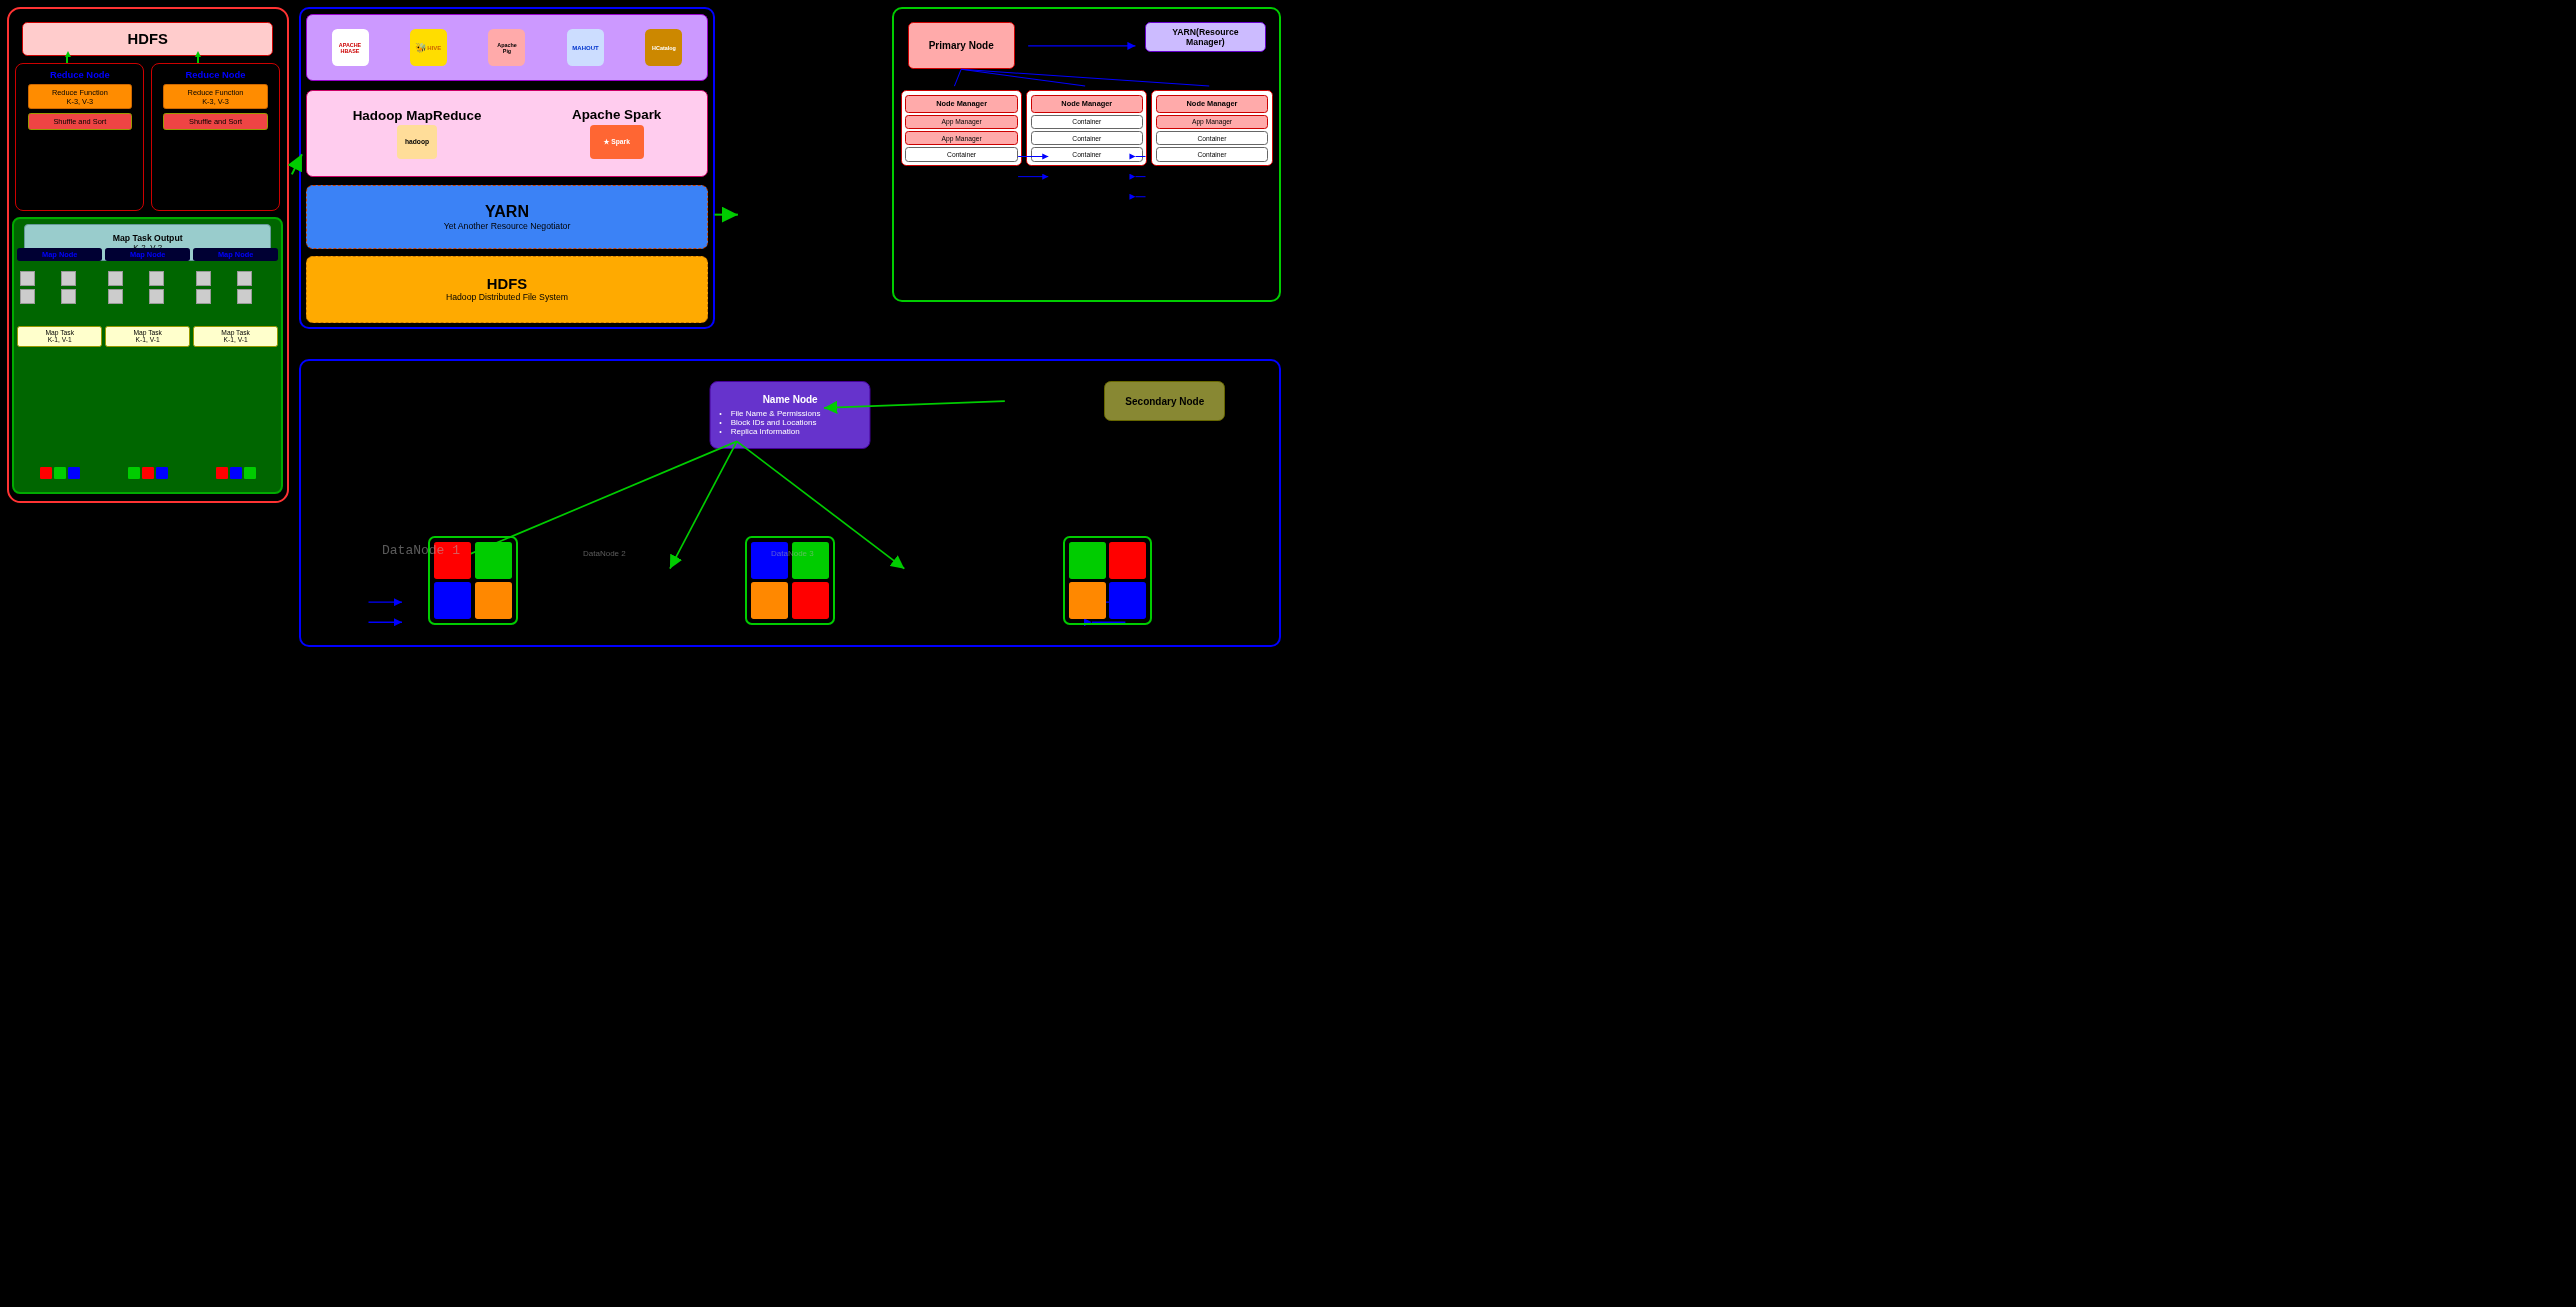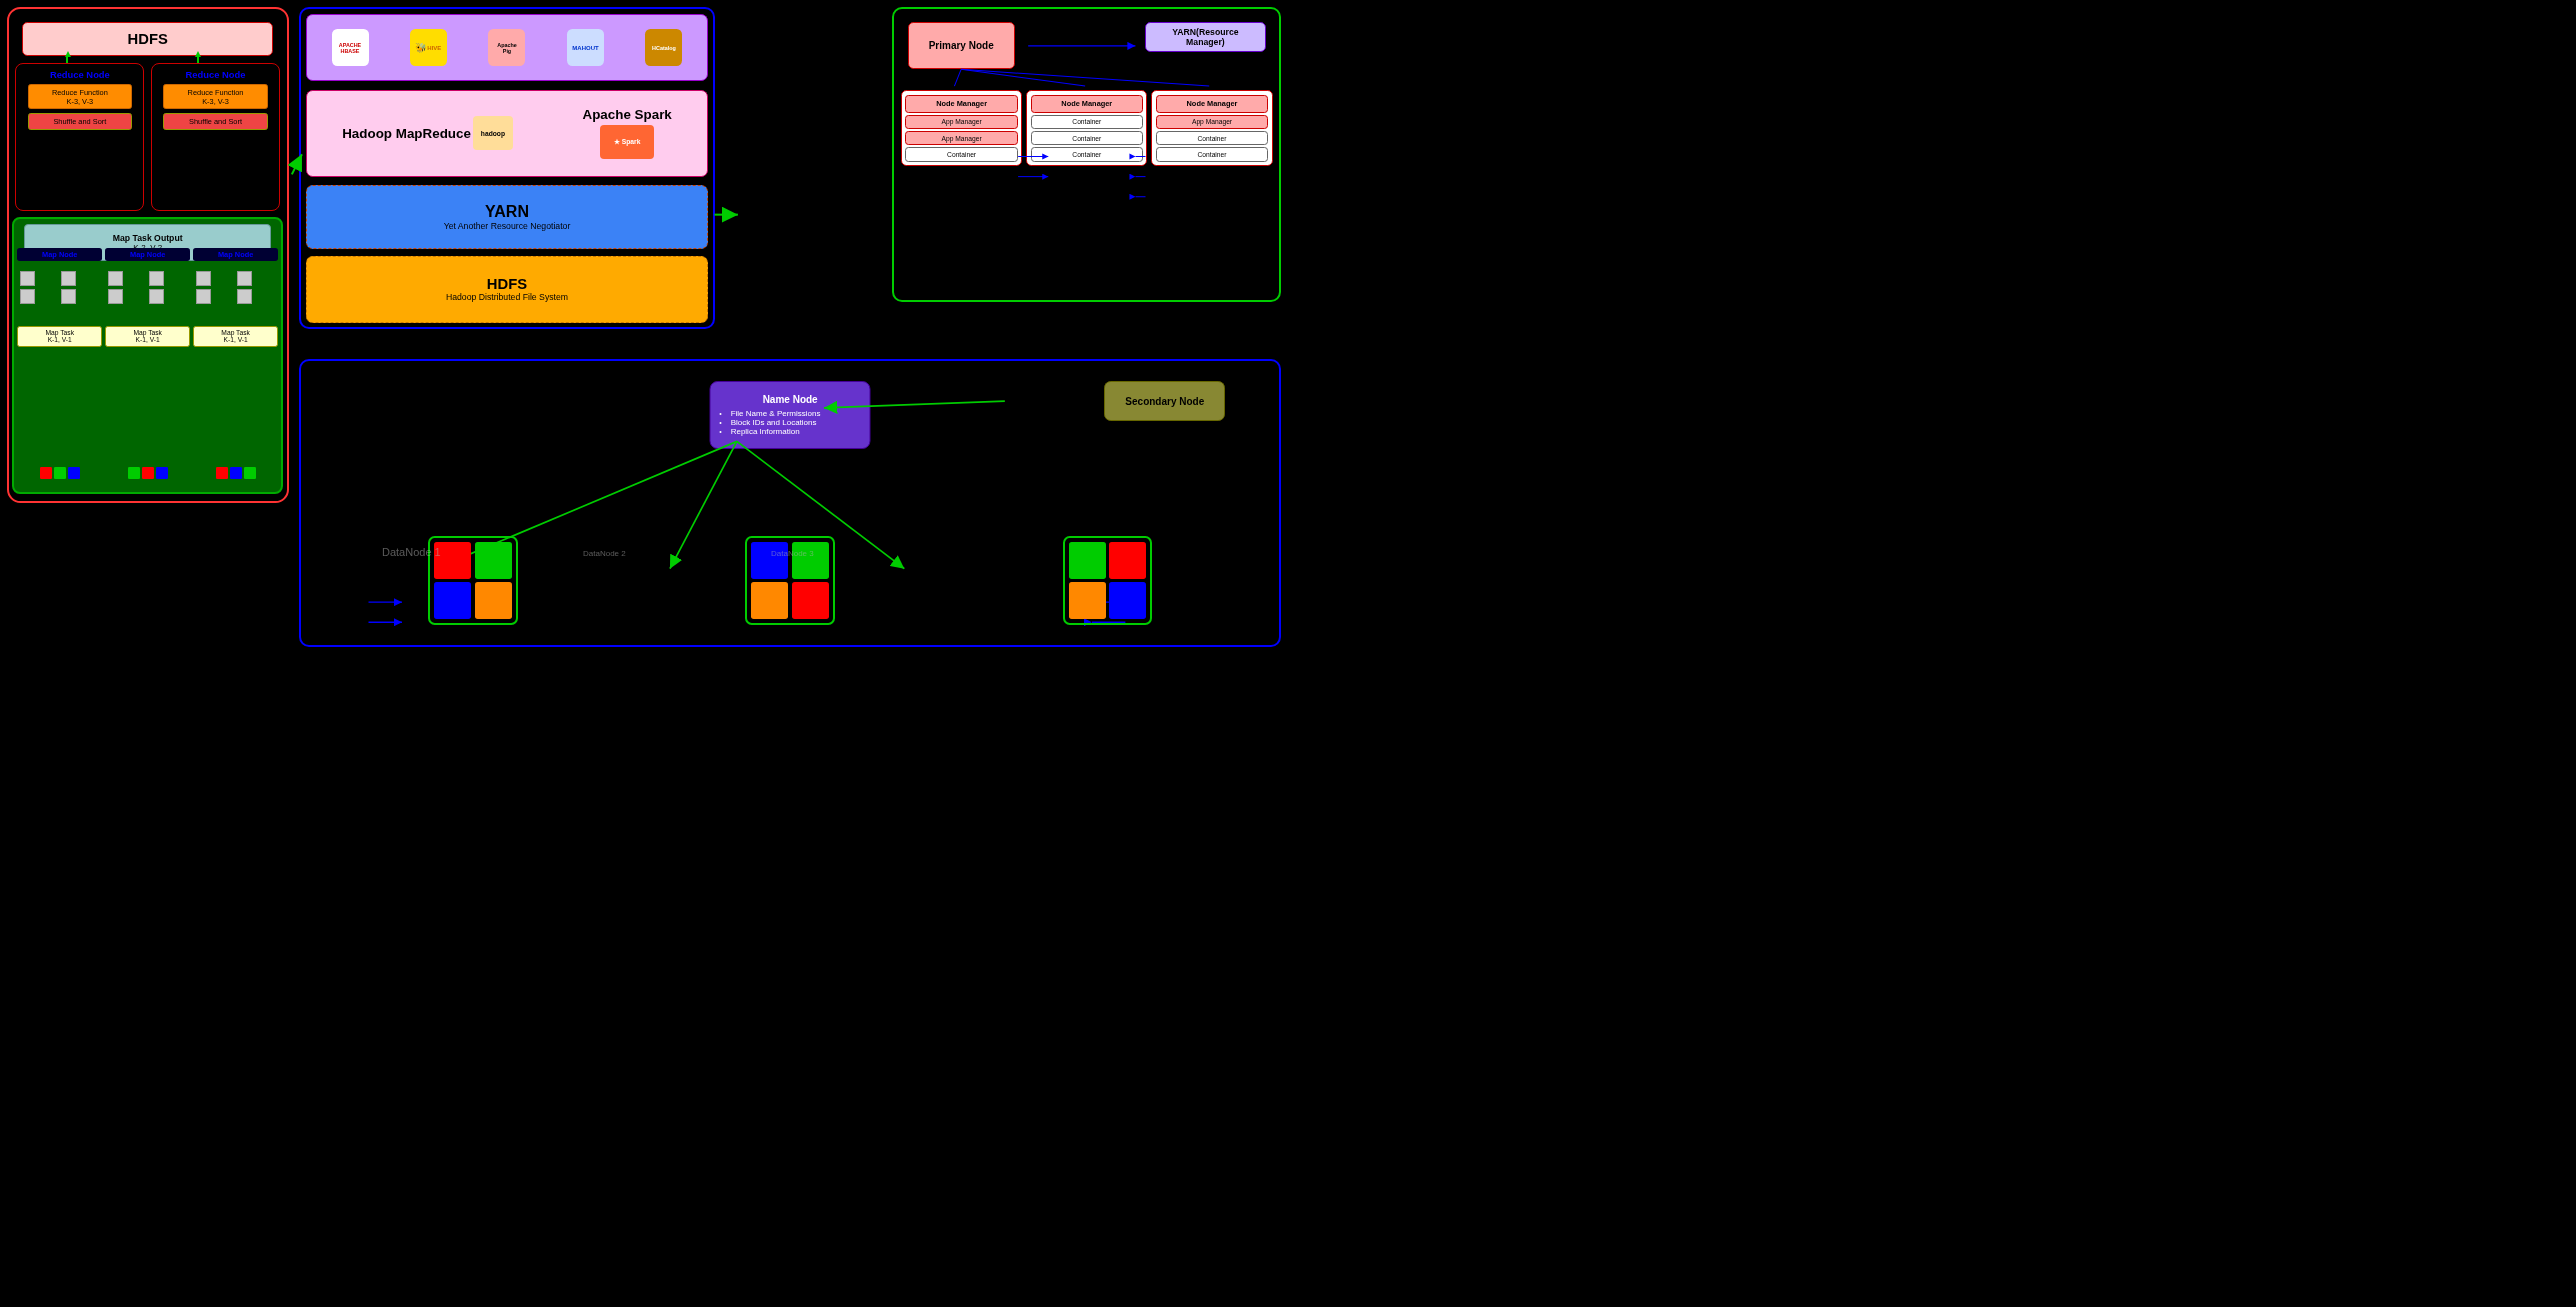"Hadoop MapReduce" div { flex-direction: row -> column }
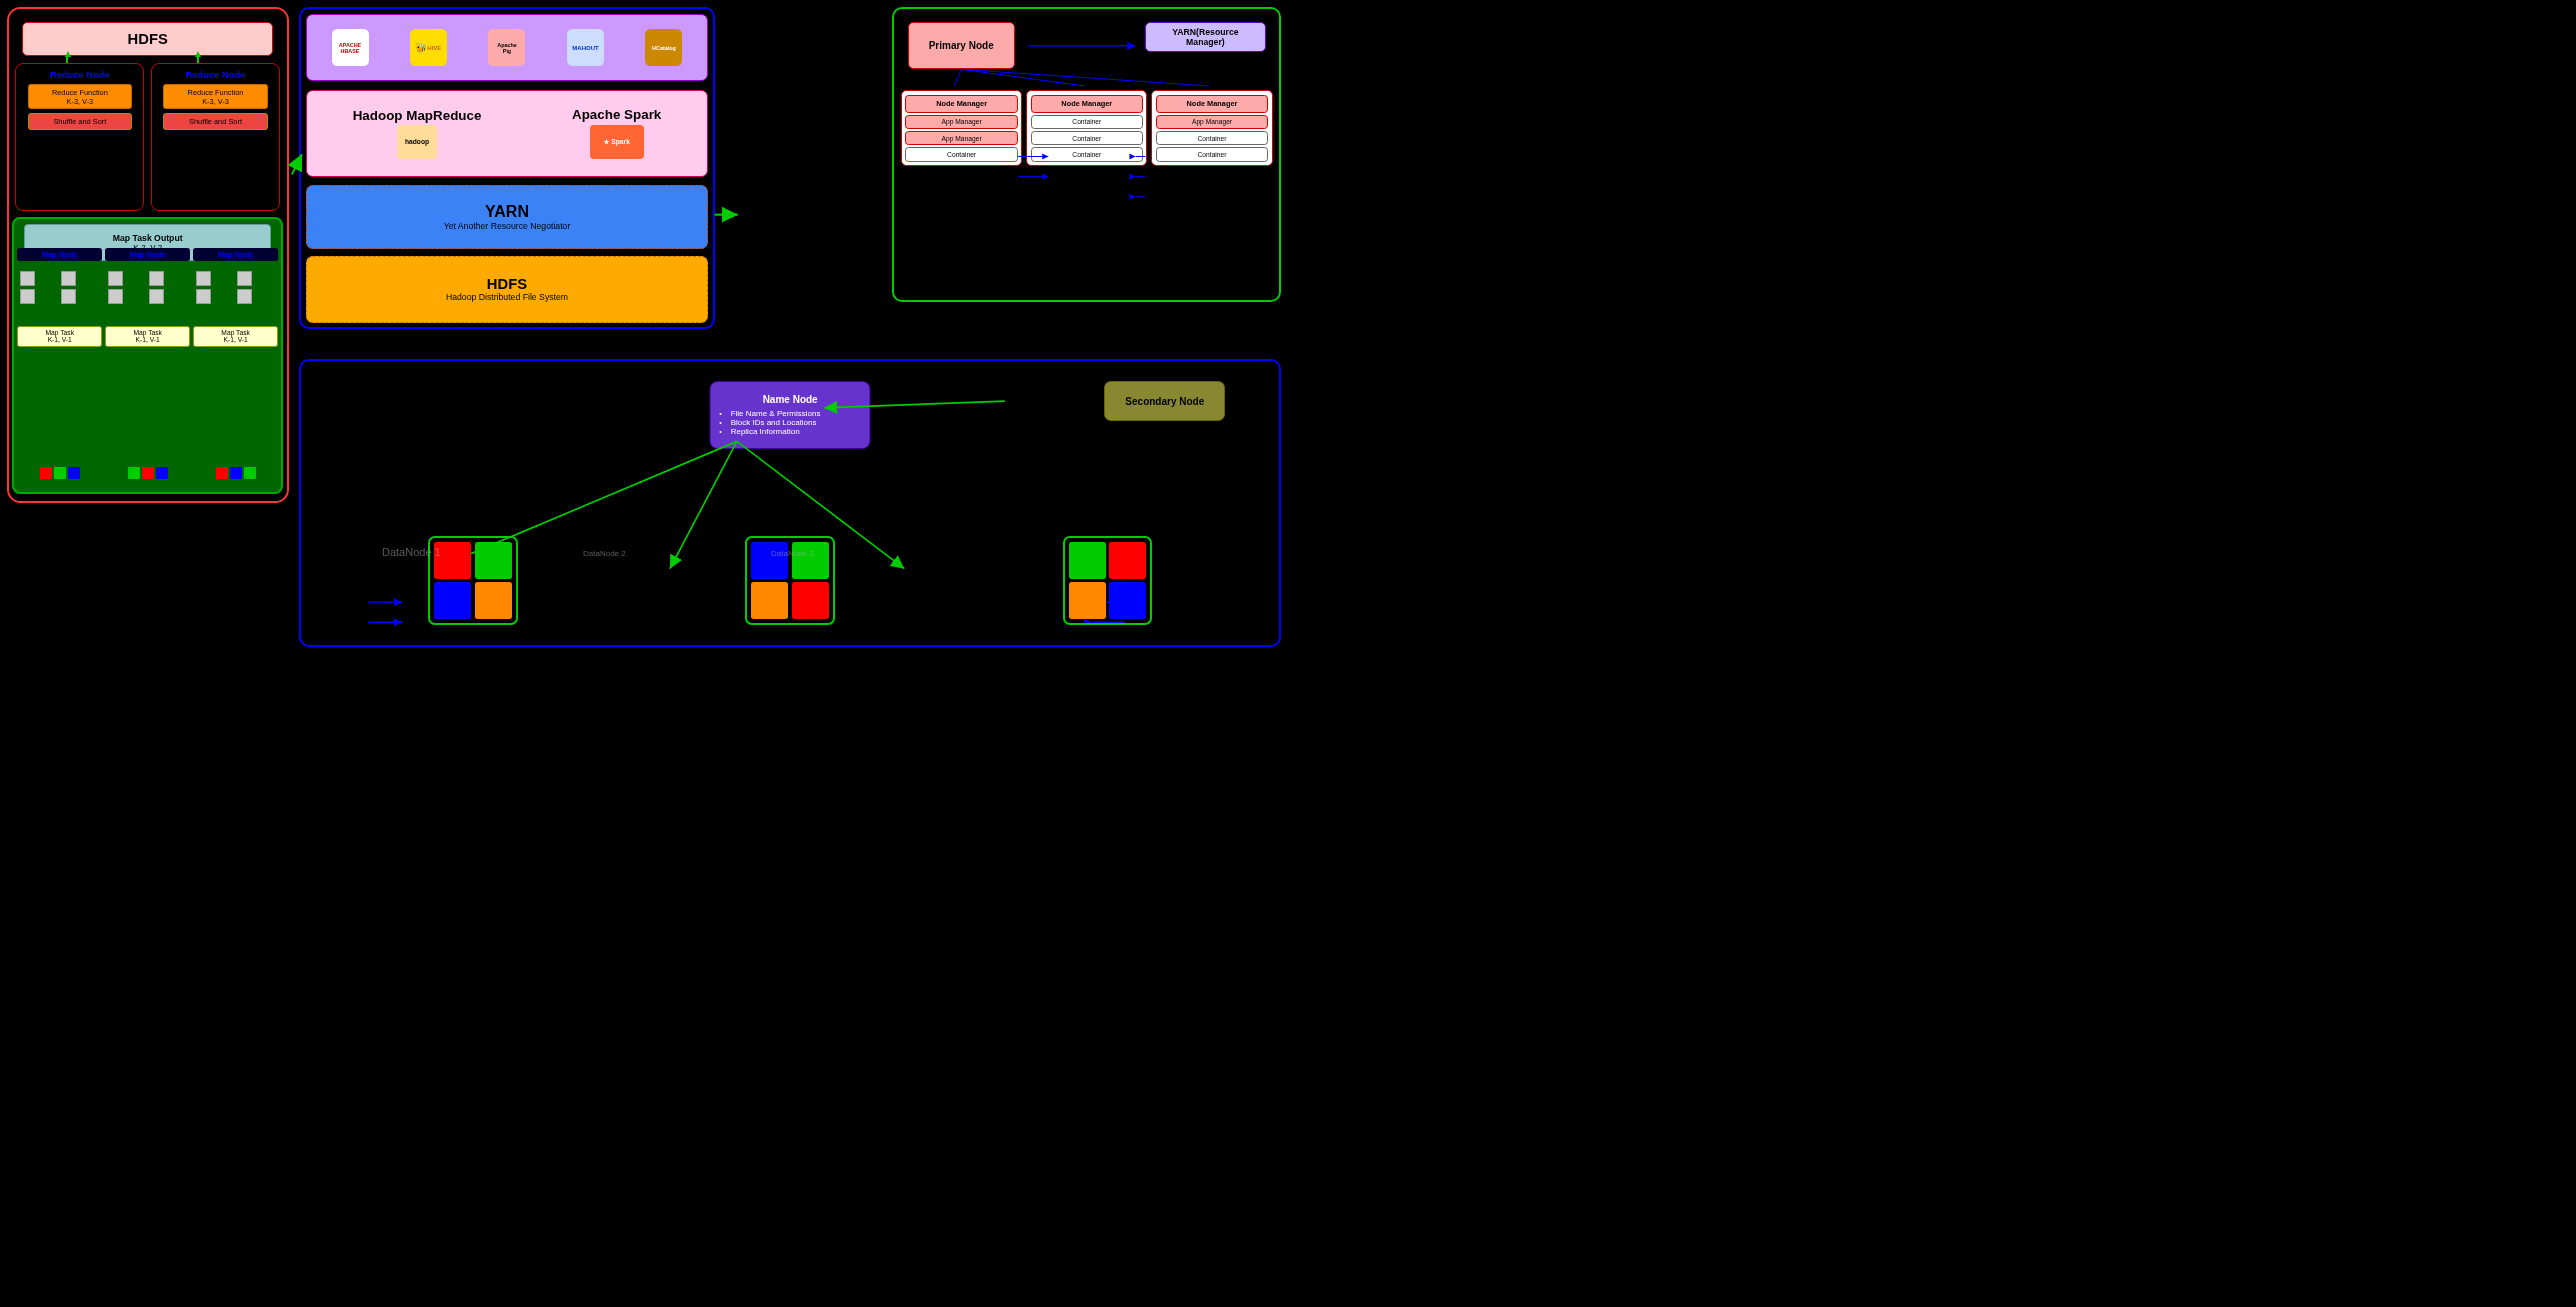"DataNode 1" div { font-family: none -> Liberation Mono, monospace; font-size: 11px -> 13px }
